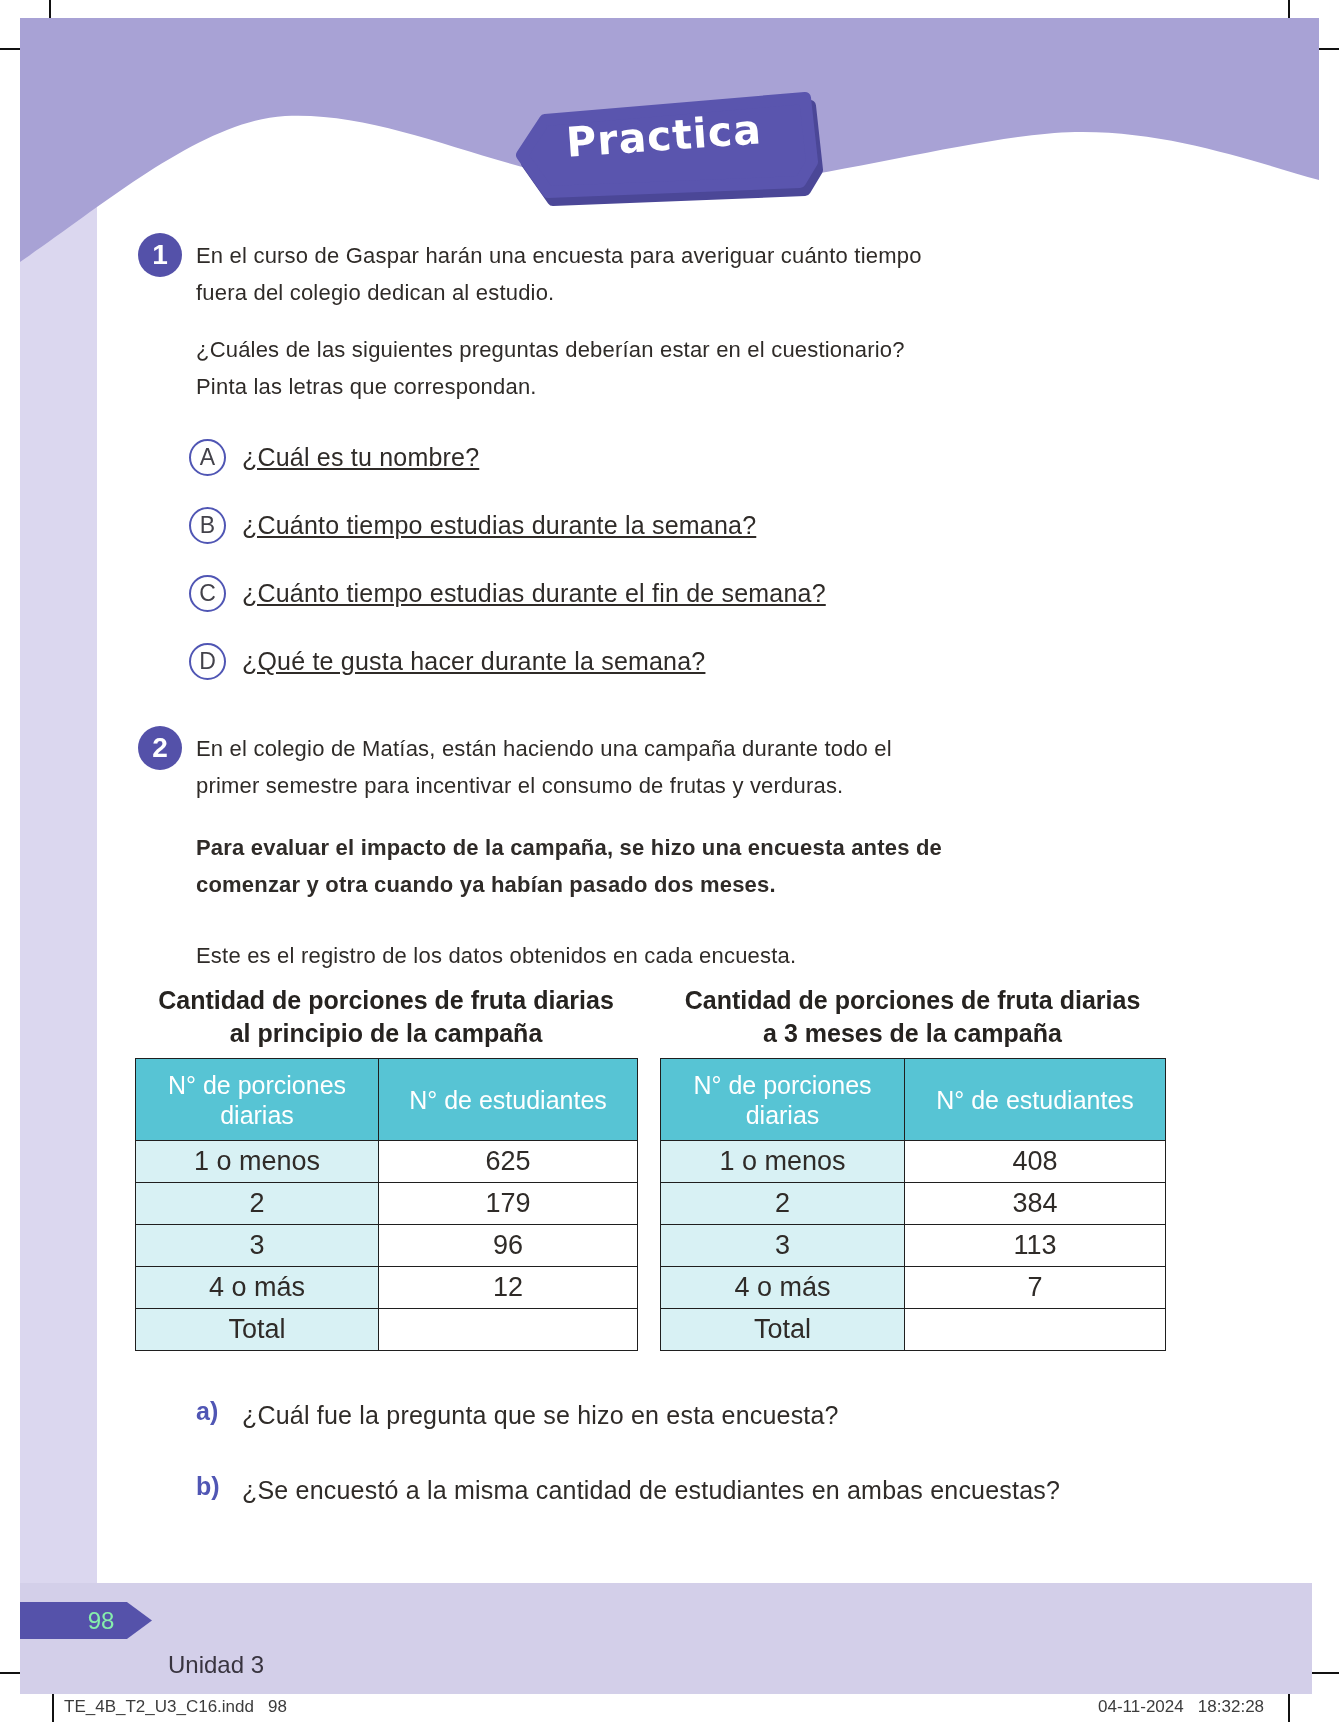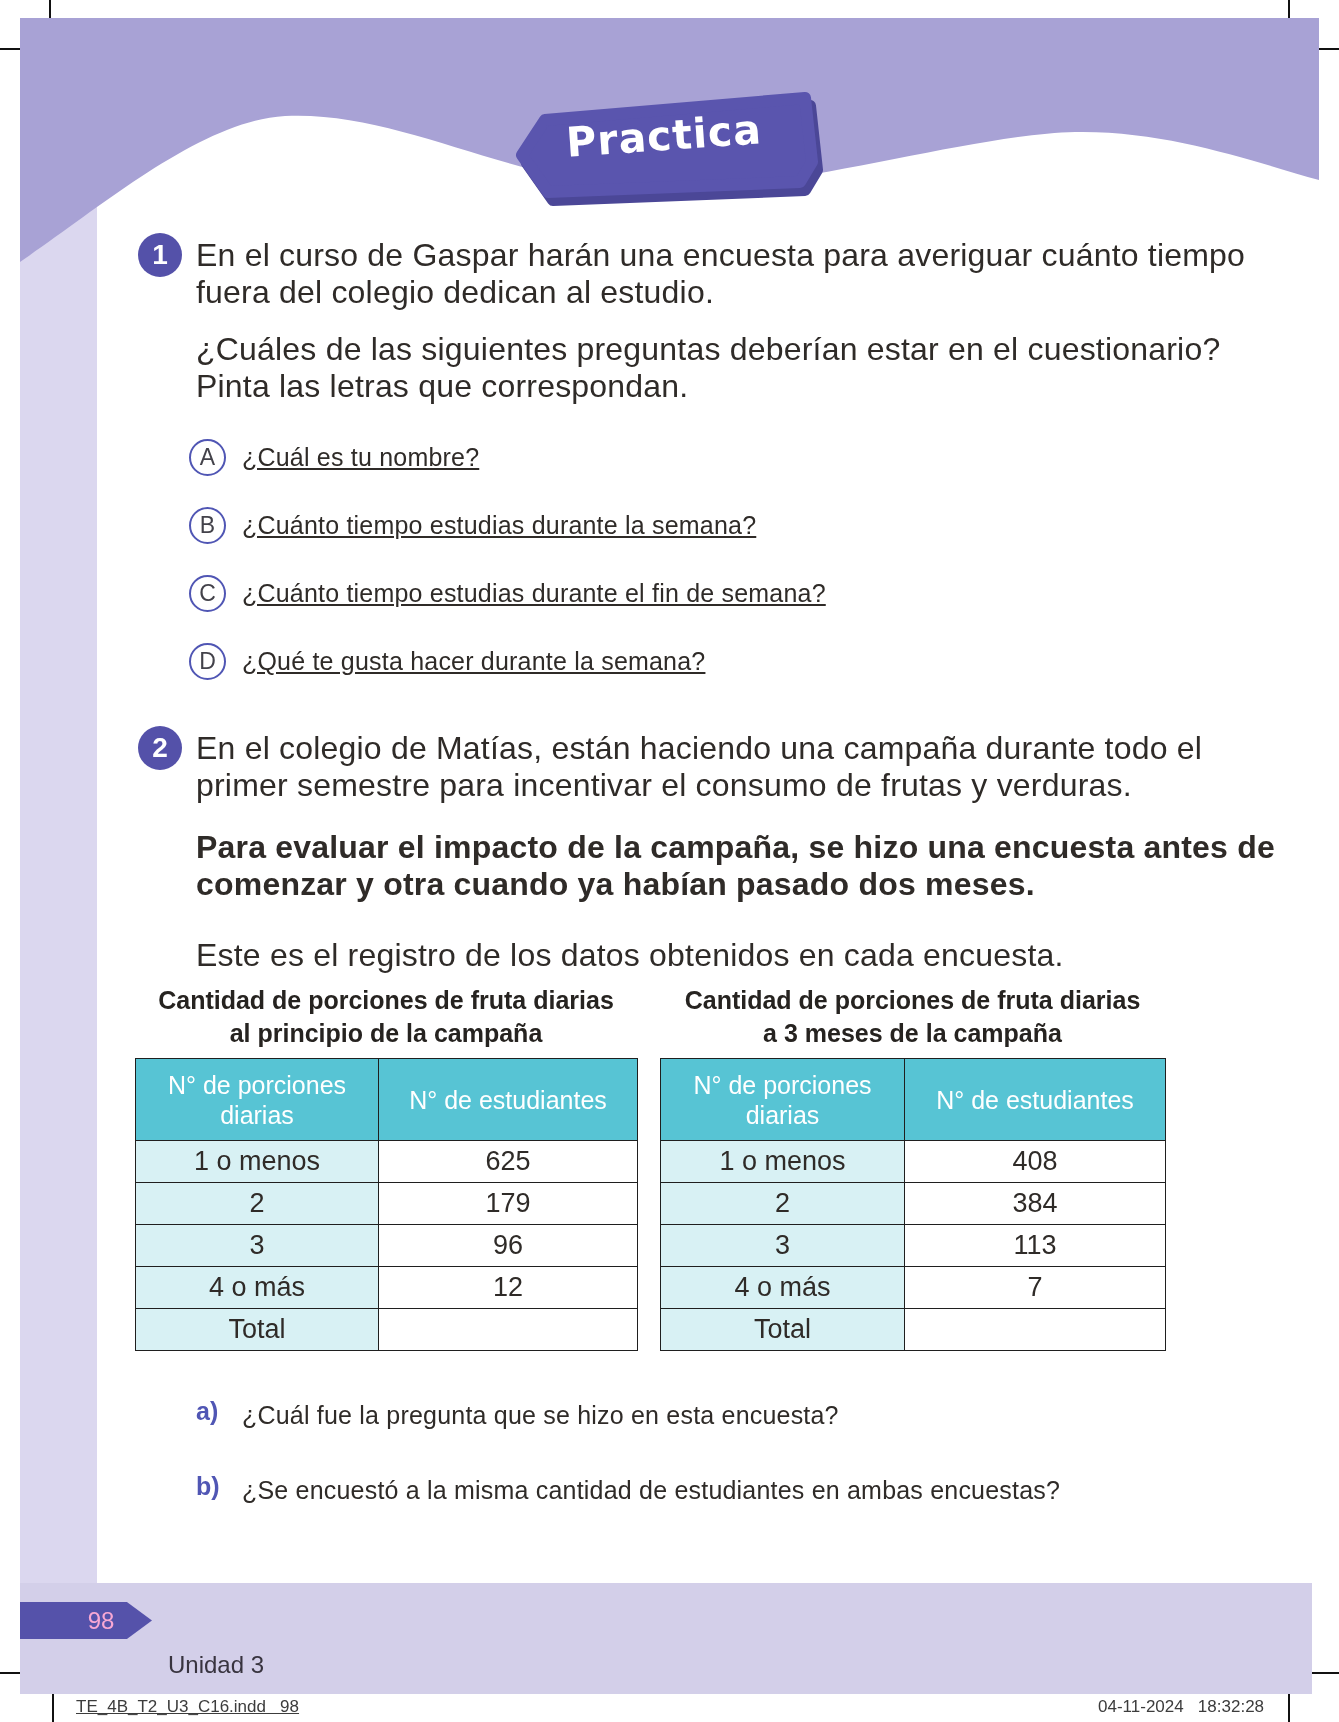"En el curso de Gaspar" .body-text { font-size: 32px -> 22px }
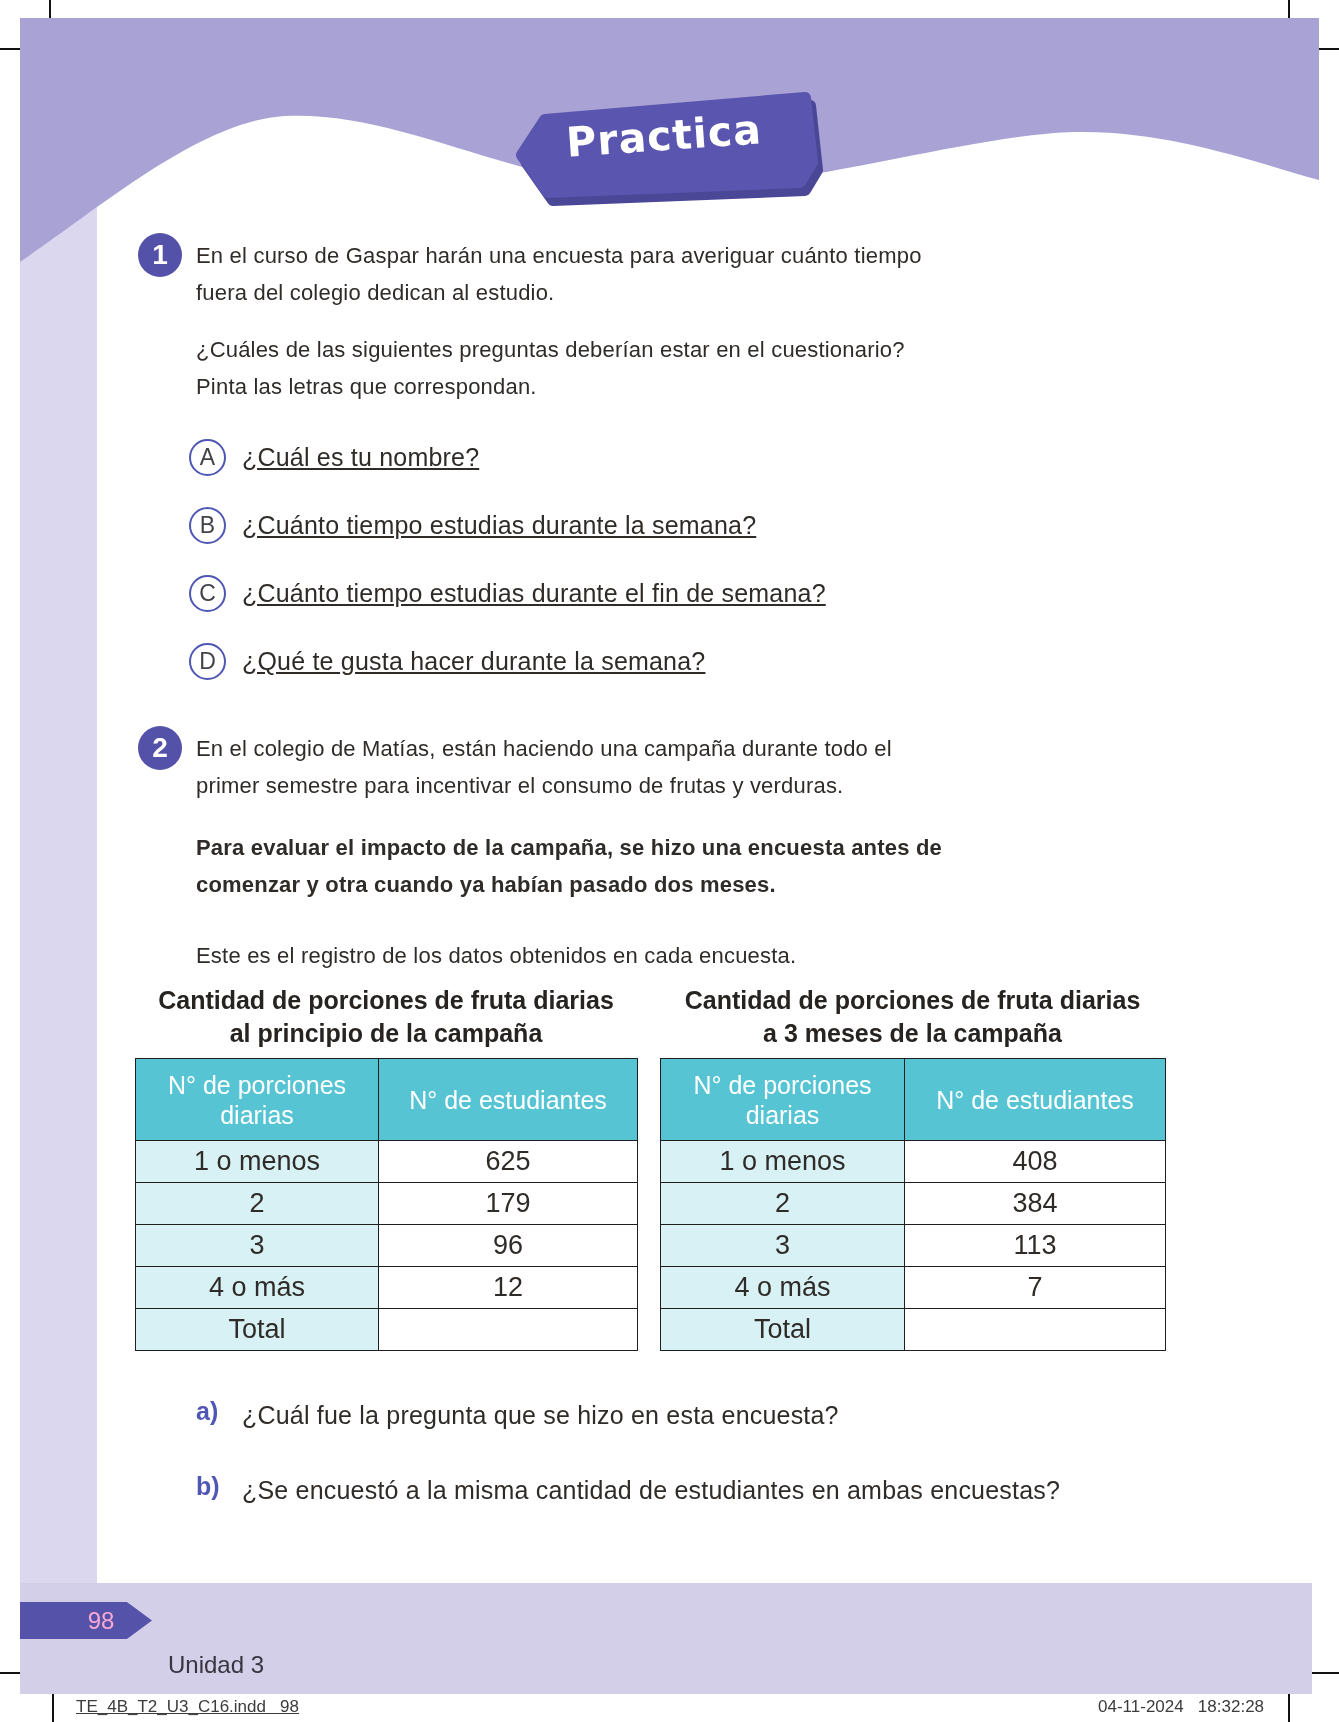"98" .page-badge { color: #f9a8d4 -> #86efac }
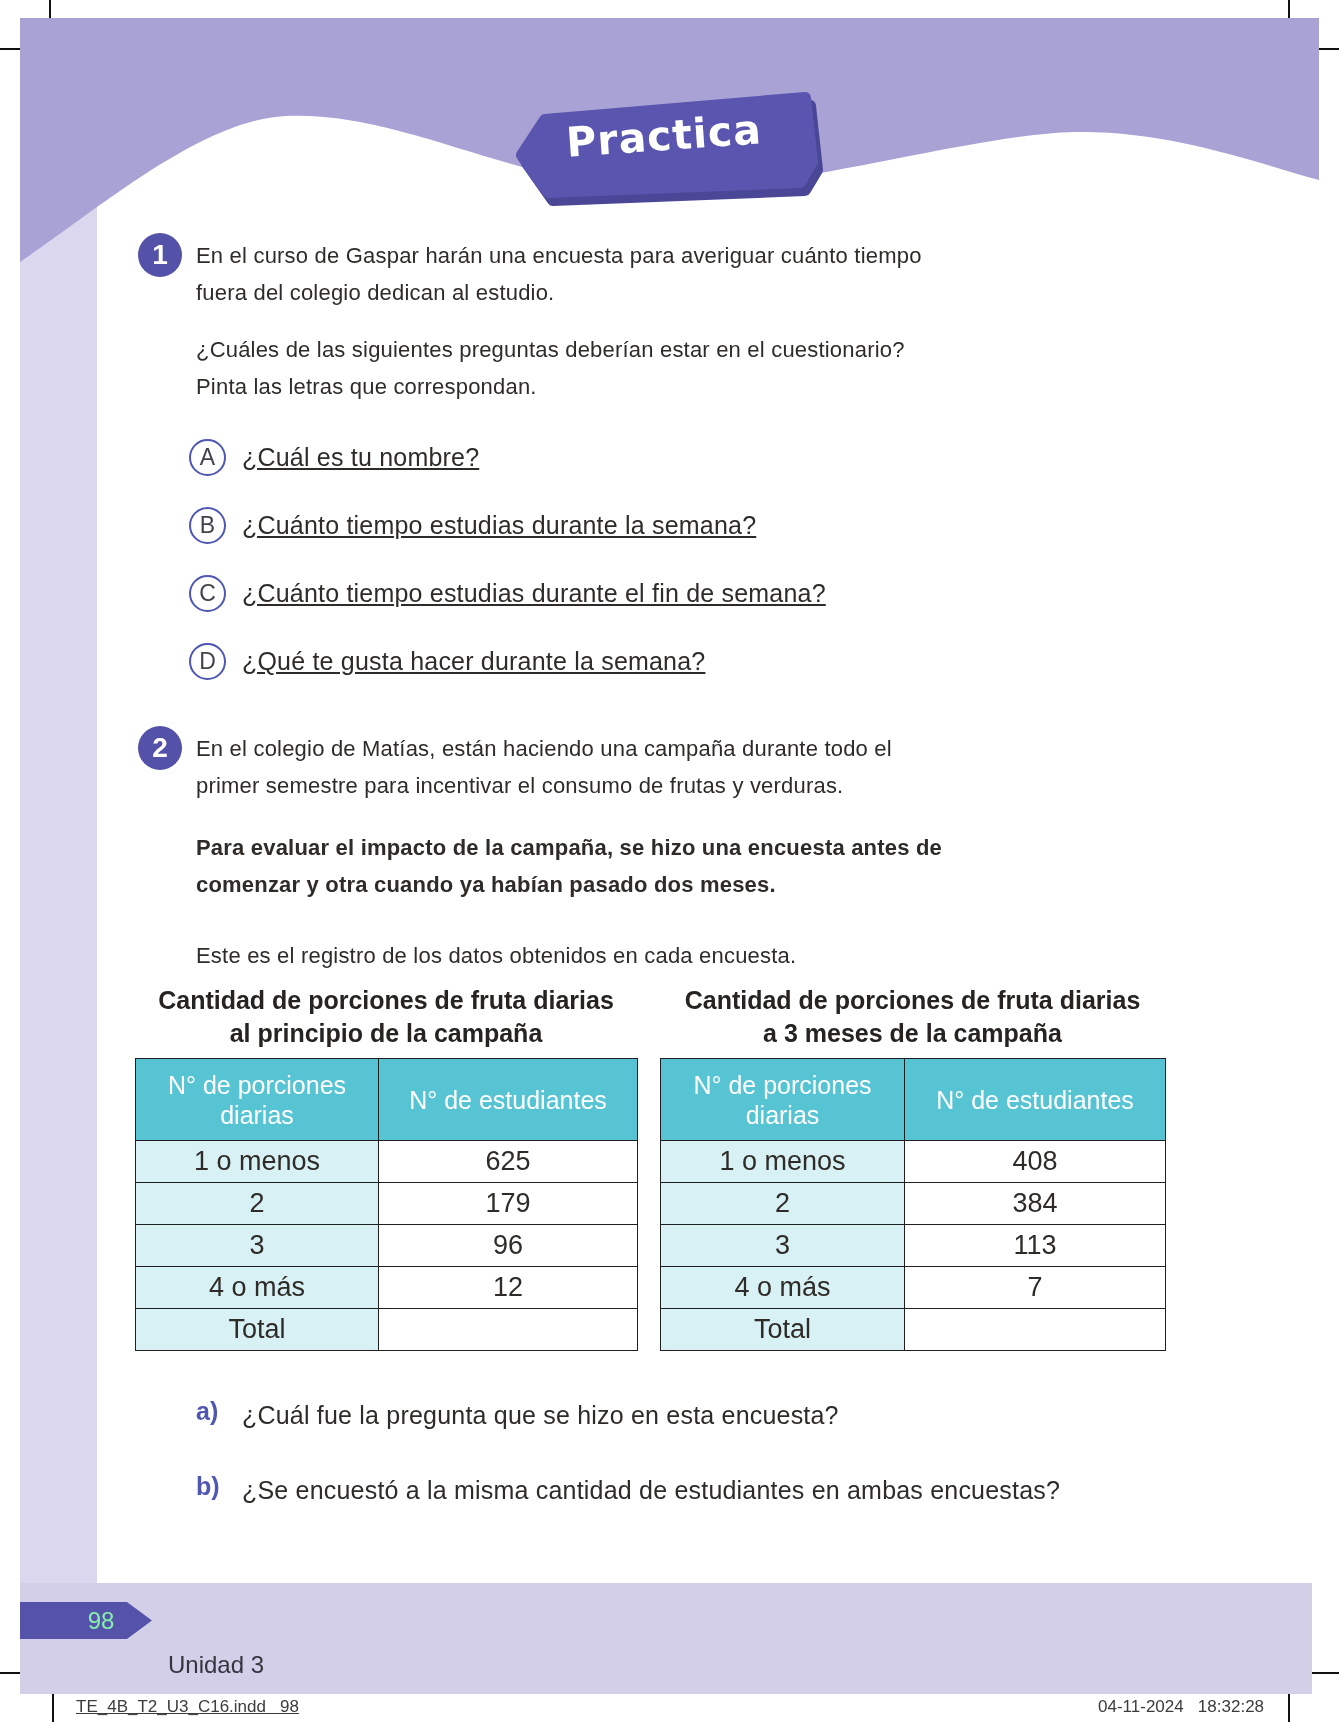"TE_4B_T2_U3_C16.indd 98" div.print-text { left: 76px -> 64px; text-decoration: underline -> none }
